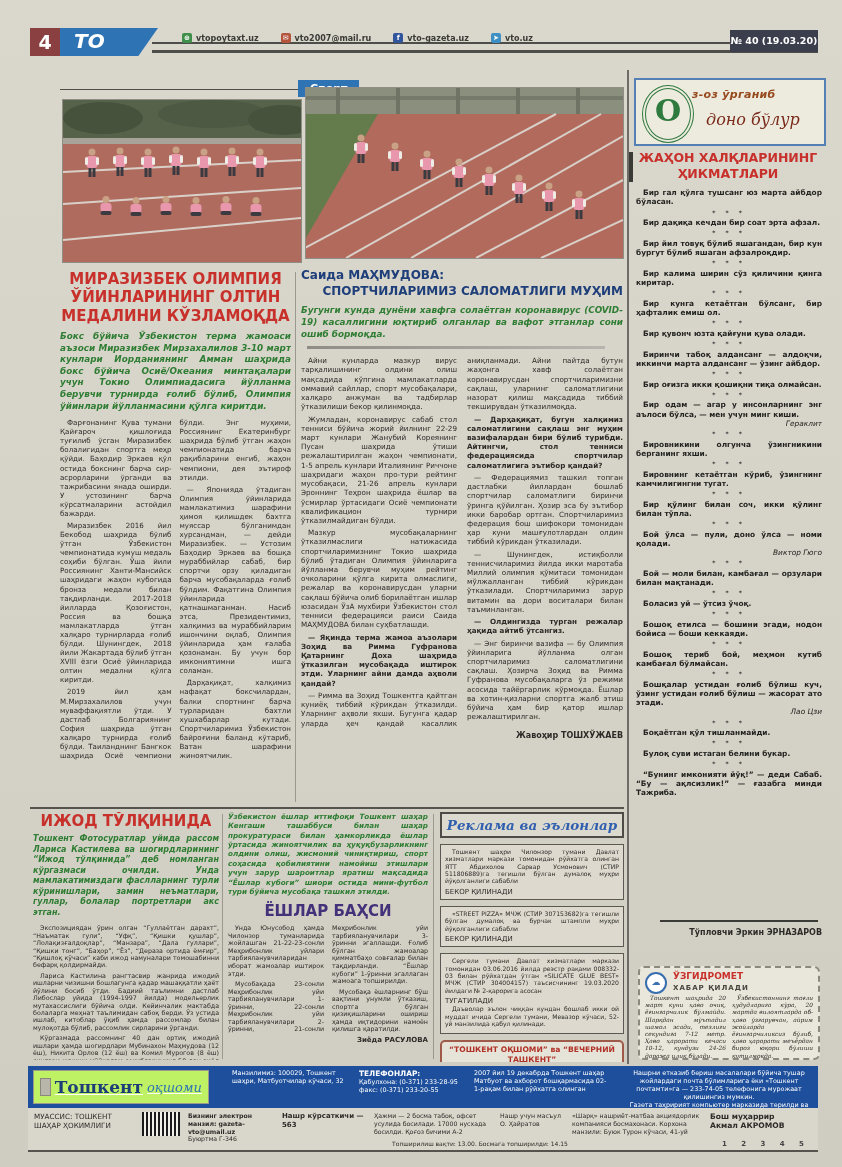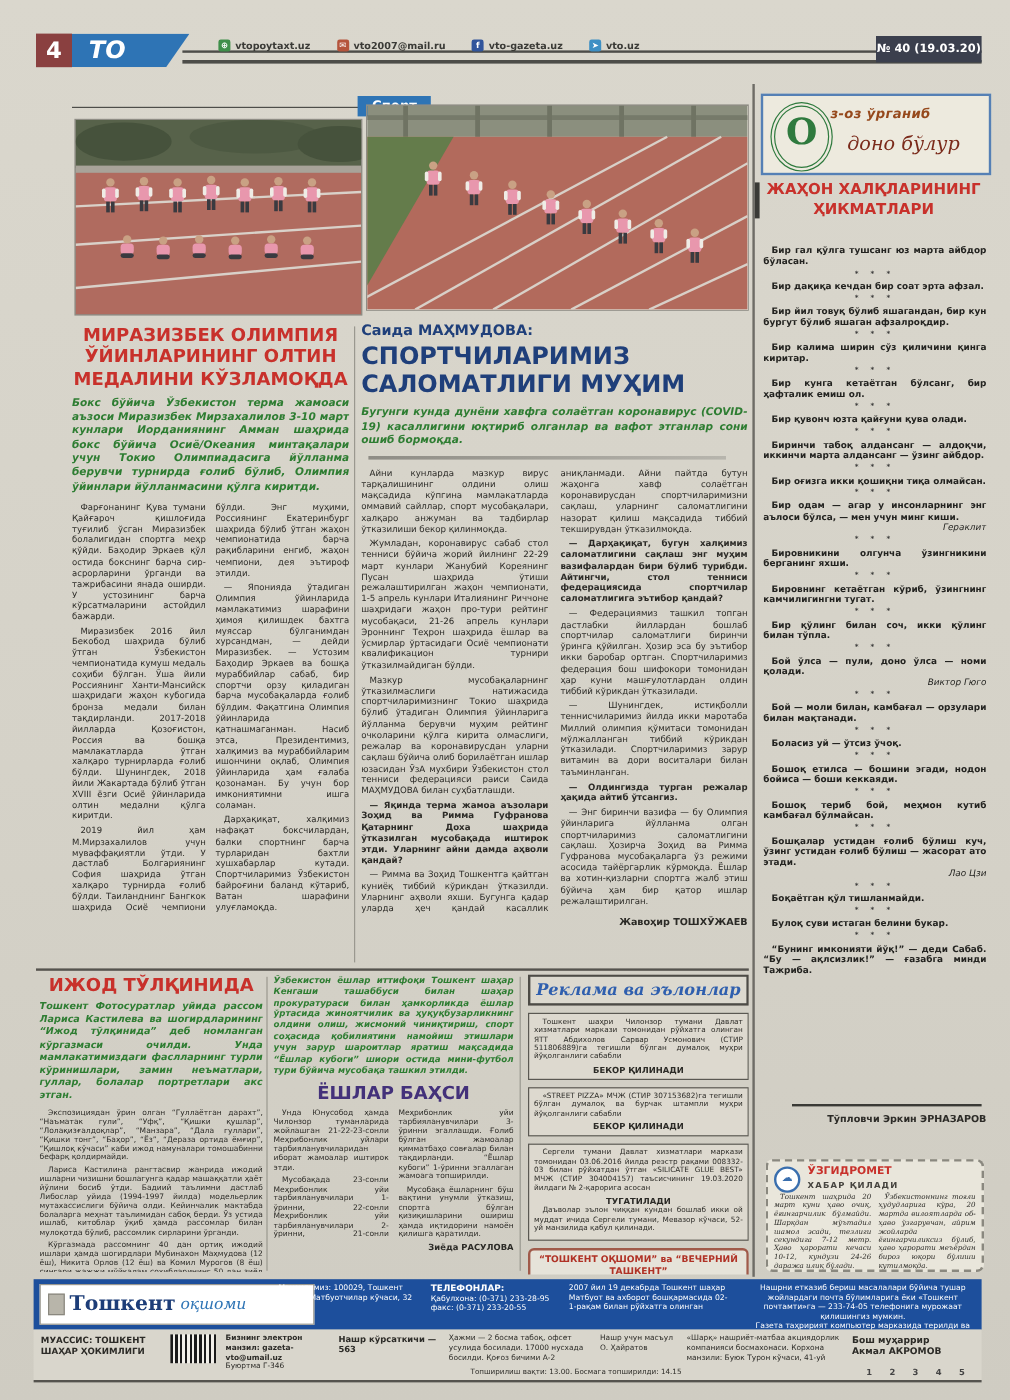"Бир гал қўлга тушсанг юз" .wlist { top: 204px -> 188px }
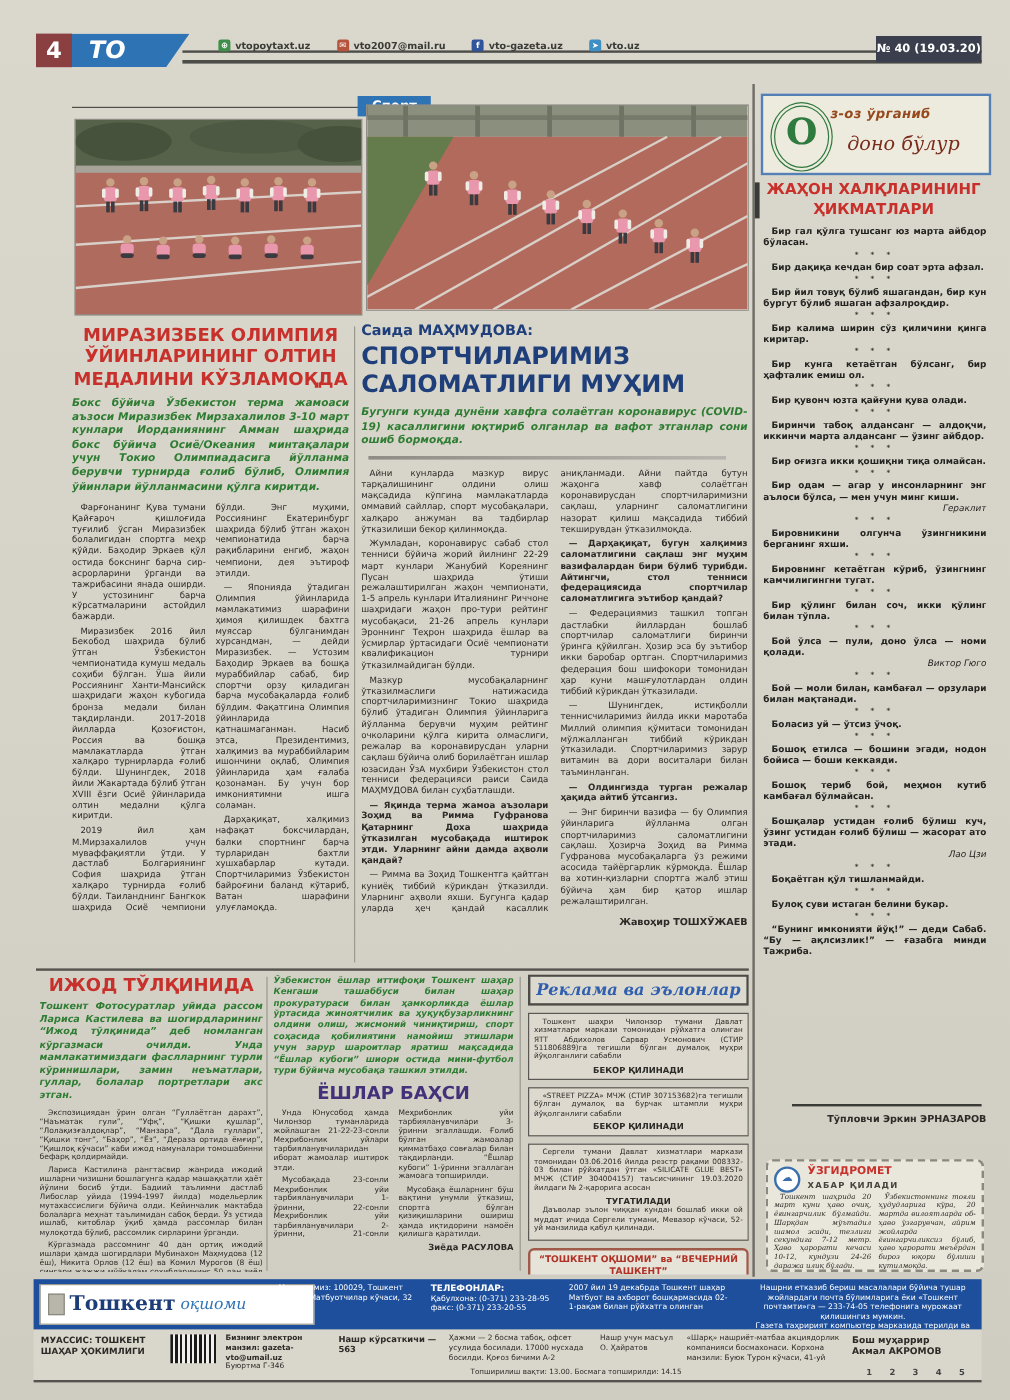"СПОРТЧИЛАРИМИЗ САЛОМАТЛИГИ МУҲИМ" .a2 h1 { font-size: 20px -> 12px; text-align: left -> right }
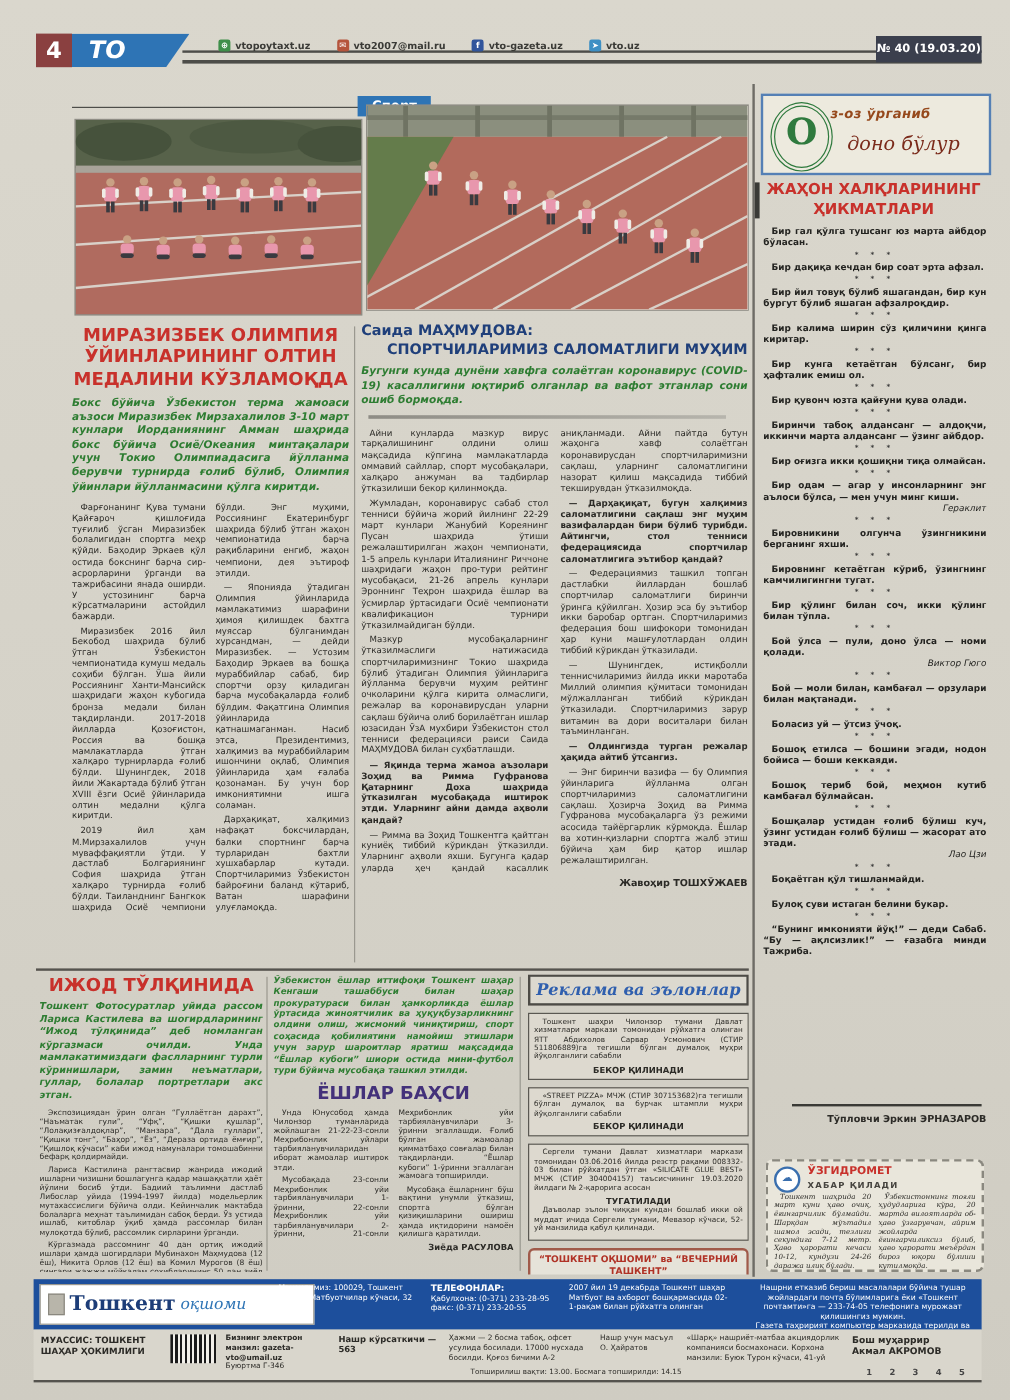"Дарҳақиқат, халқимиз нафақат" p { text: улуғламоқда -> жиноятчилик }
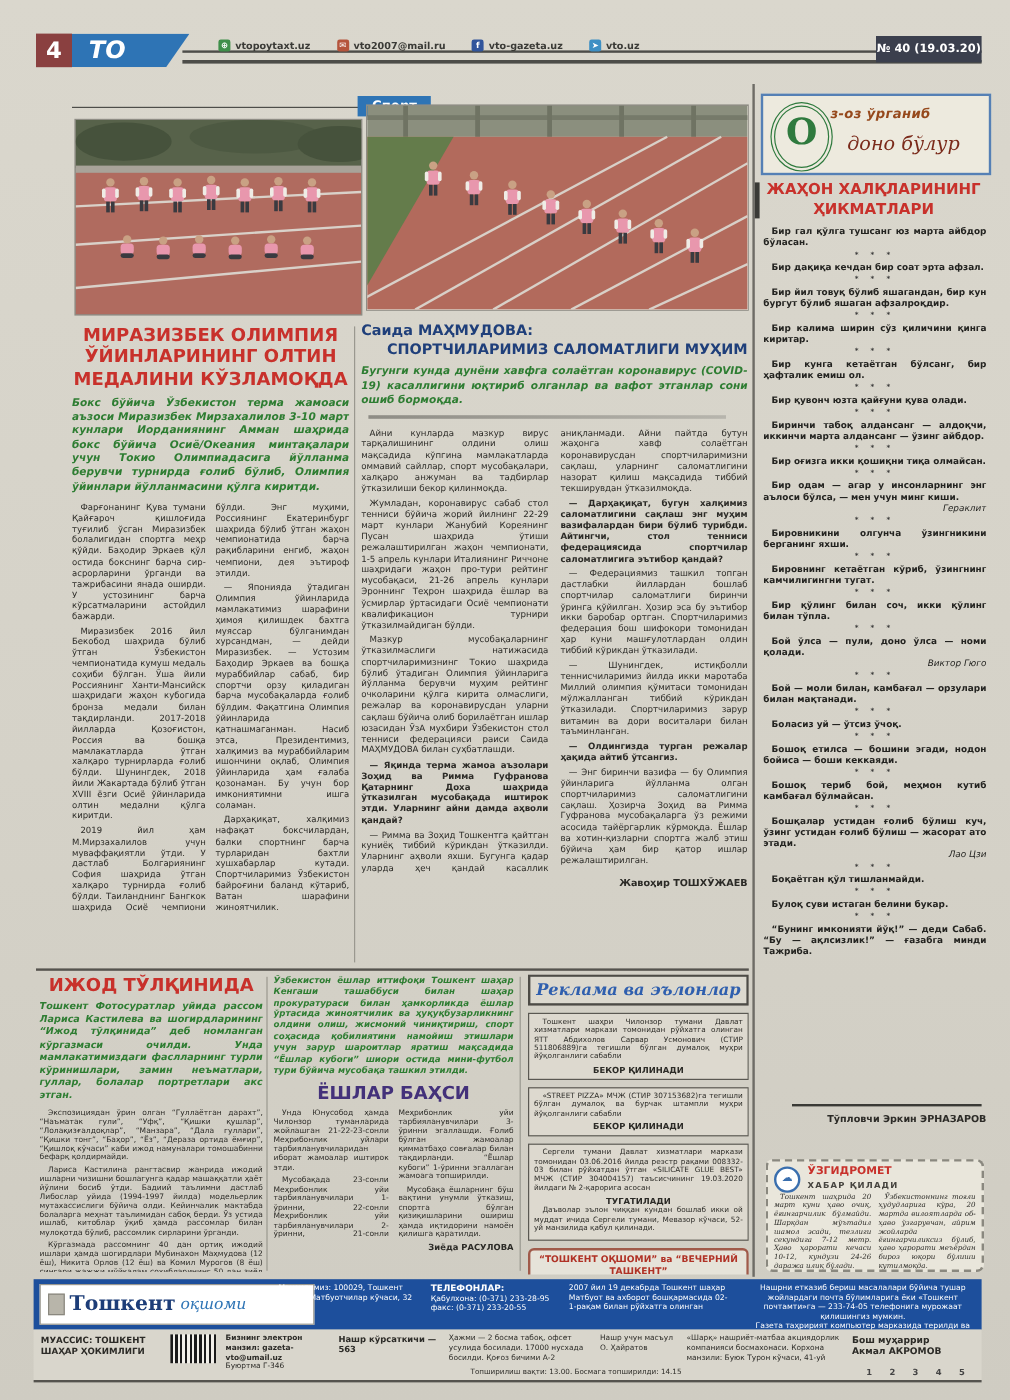"БЕКОР ҚИЛИНАДИ" .adaction { font-weight: bold -> normal; text-align: center -> left }
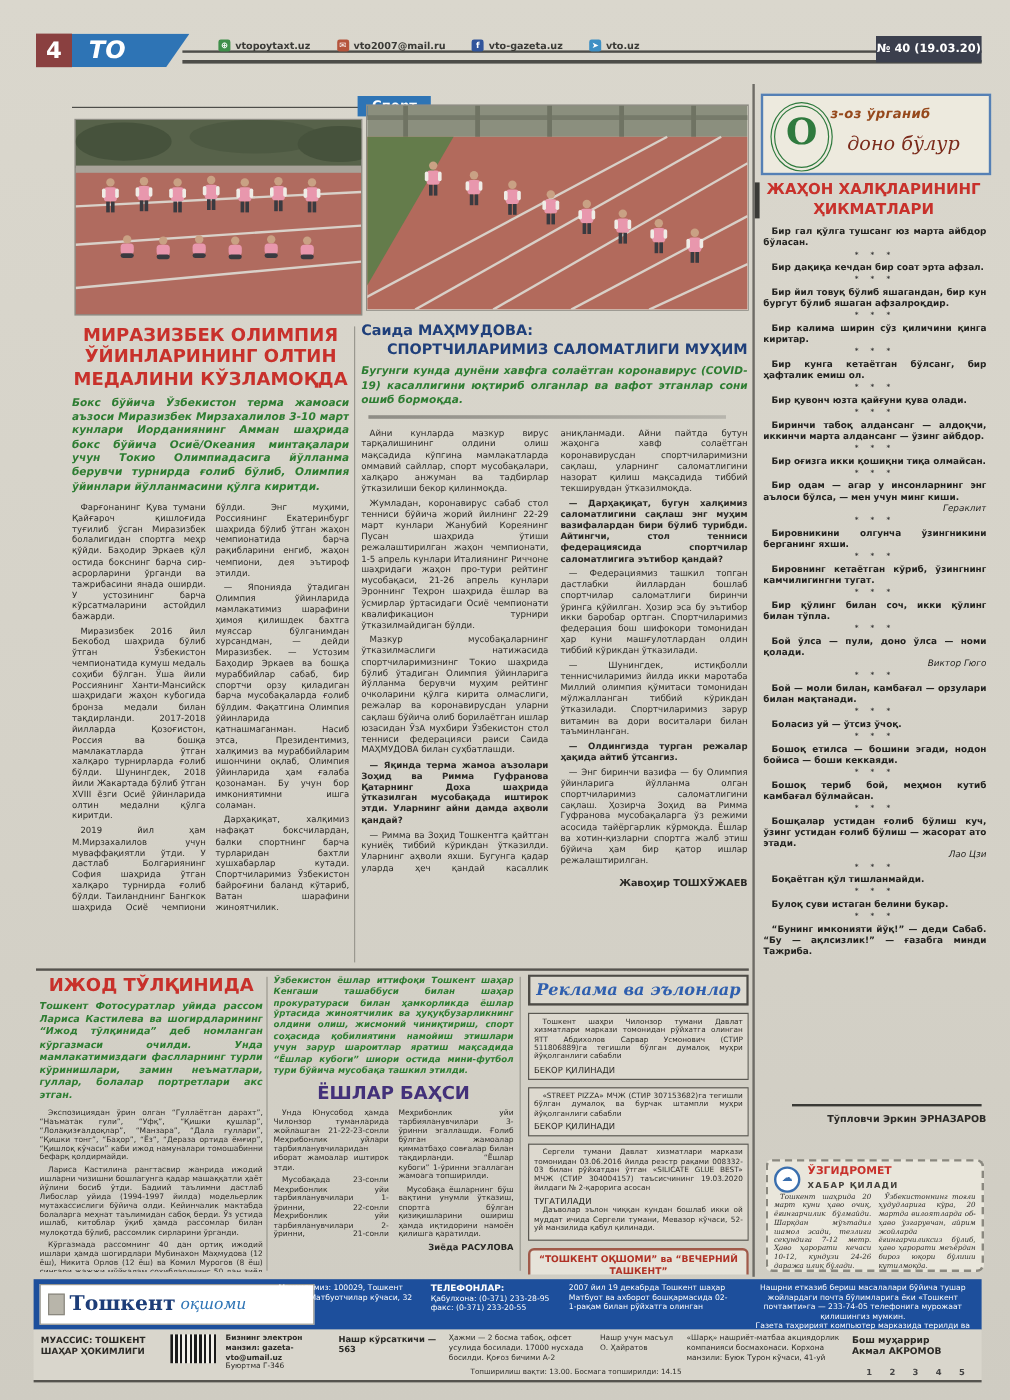"Тошкент" .flogo { background: #ffffff -> #bef264; width: 229px -> 176px }
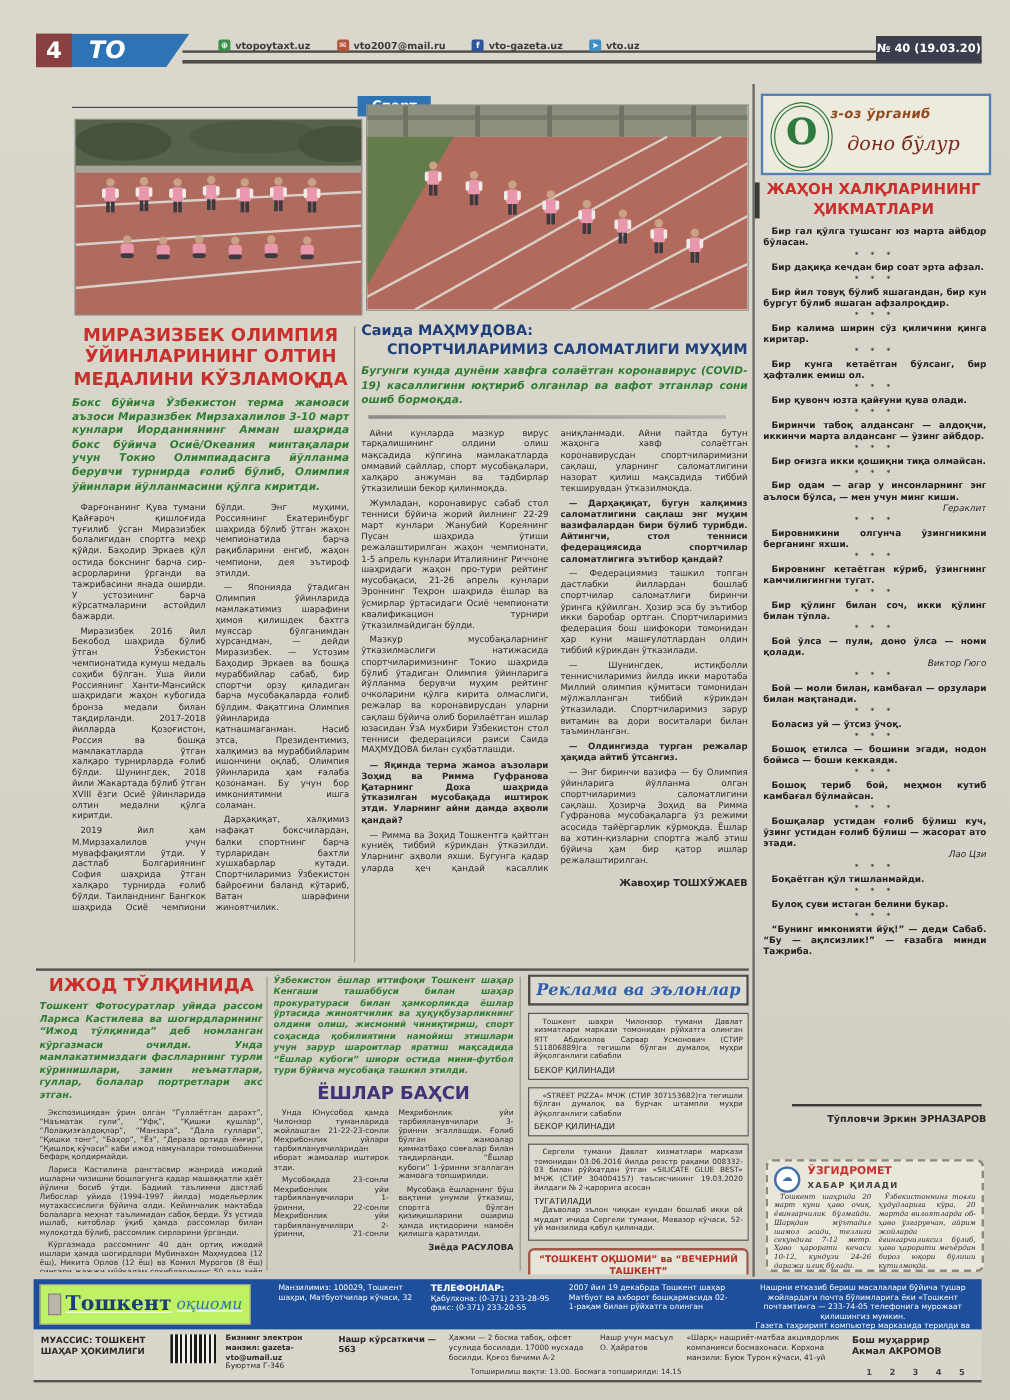"МУАССИС: ТОШКЕНТ ШАҲАР ҲОКИМЛИГИ" div.cell { font-weight: bold -> normal }
